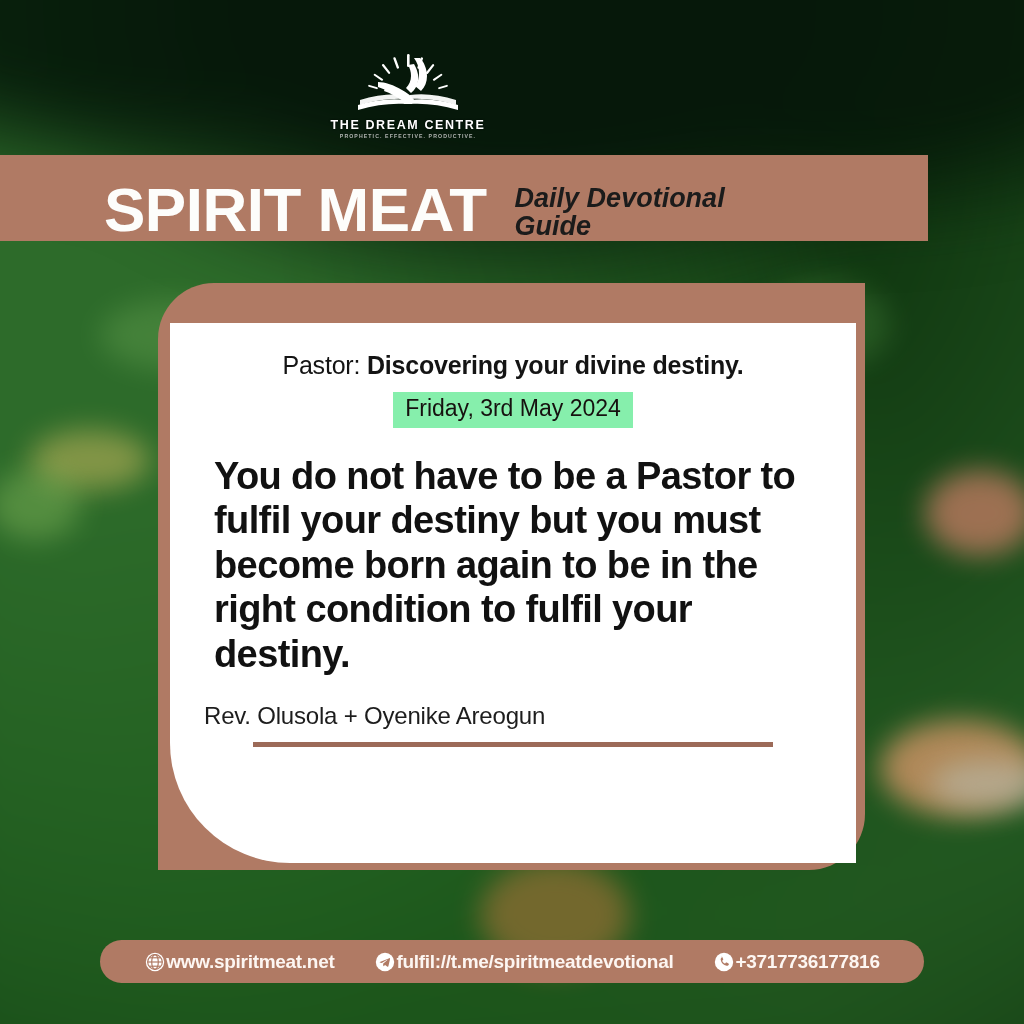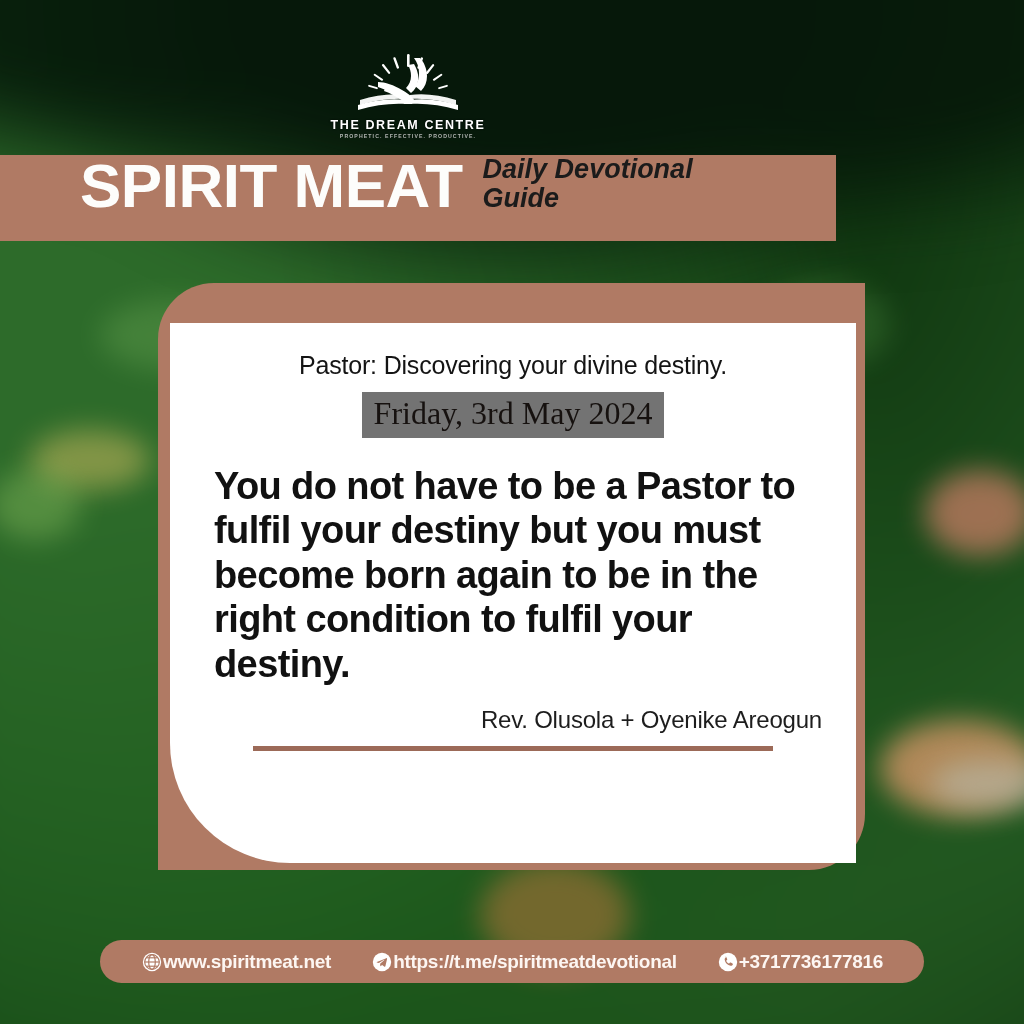"SPIRIT MEAT" .header-band { align-items: flex-start -> flex-end; padding-left: 80px -> 104px; width: 836px -> 928px }
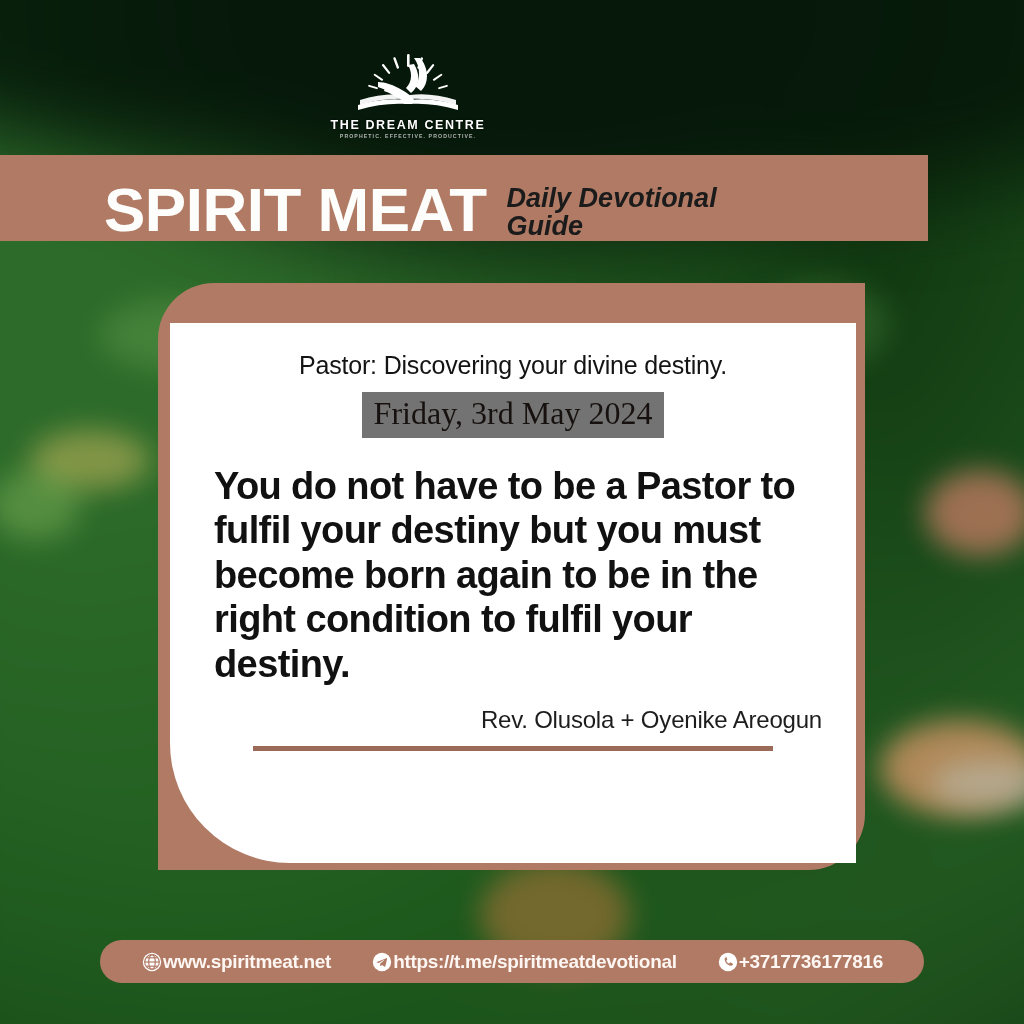"Daily Devotional Guide" .brand-sub { margin-left: 20px -> 28px }
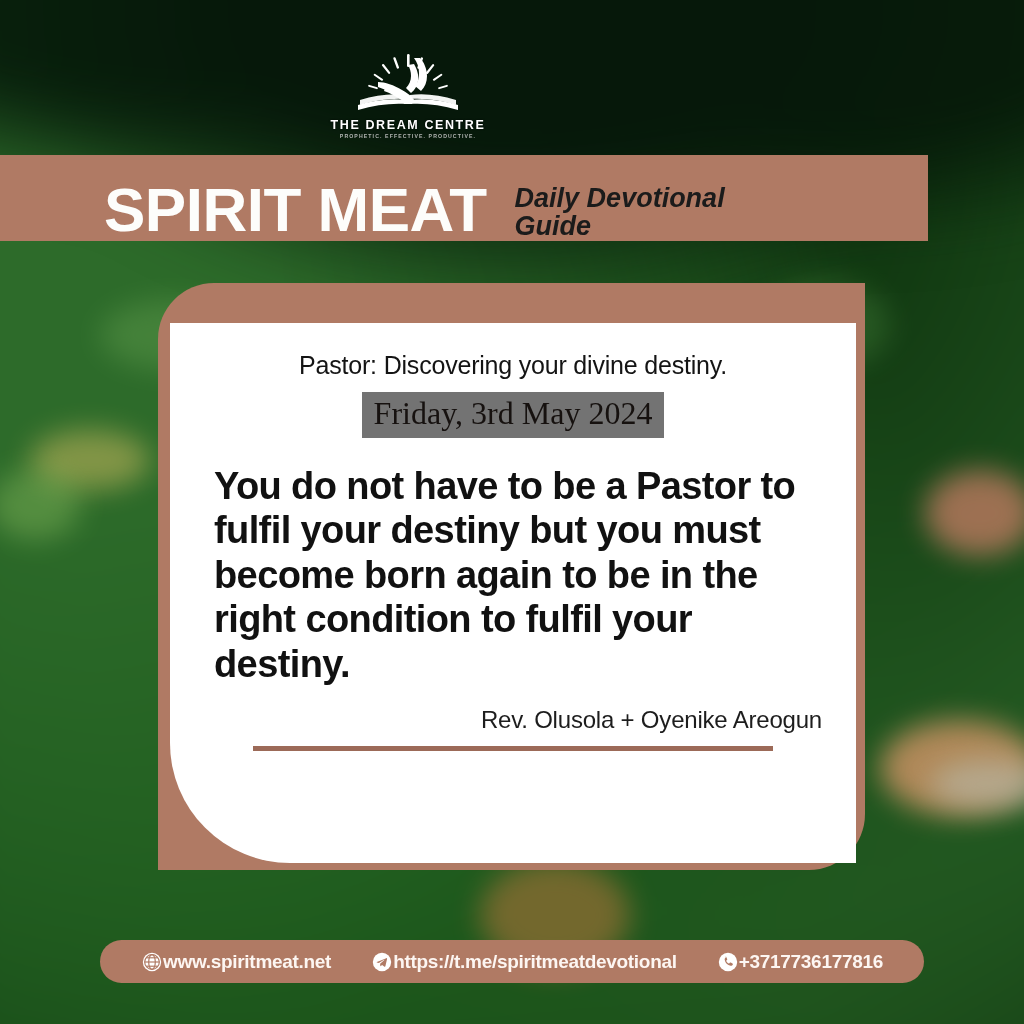"Discovering your divine destiny." .theme-value { font-weight: normal -> bold }
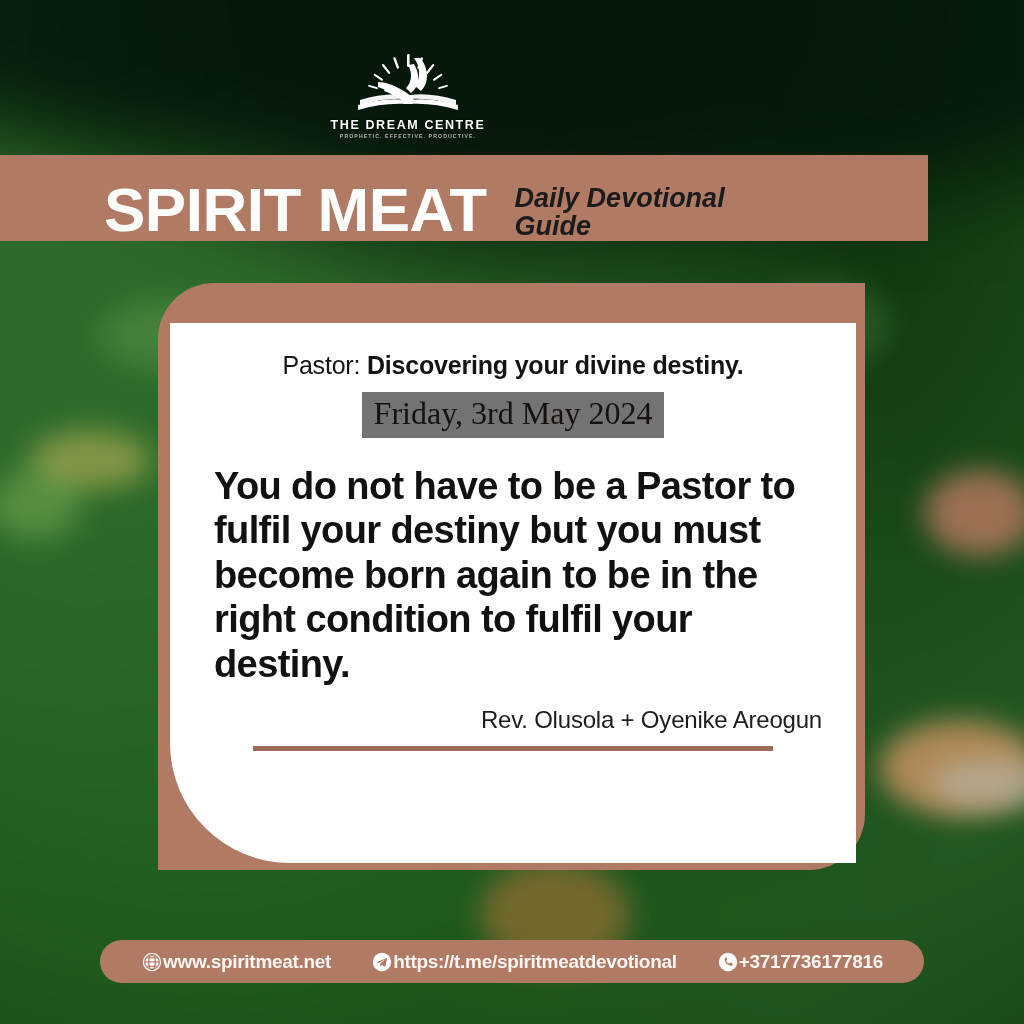"Friday, 3rd May 2024" .date-chip { background: #737373 -> #86efac; font-family: Liberation Serif, serif -> none; font-size: 32px -> 23px }
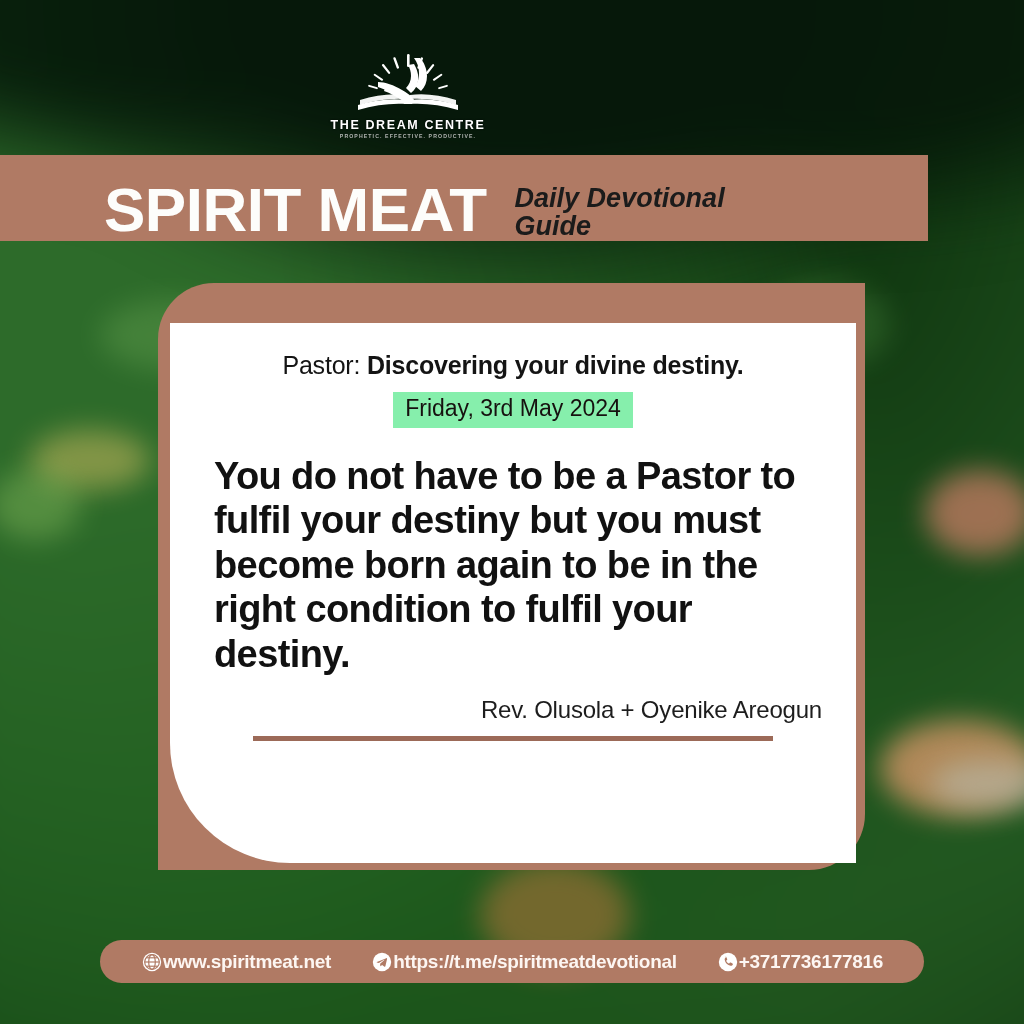"Rev. Olusola + Oyenike Areogun" .author { margin-top: 20px -> 26px; text-align: right -> left }
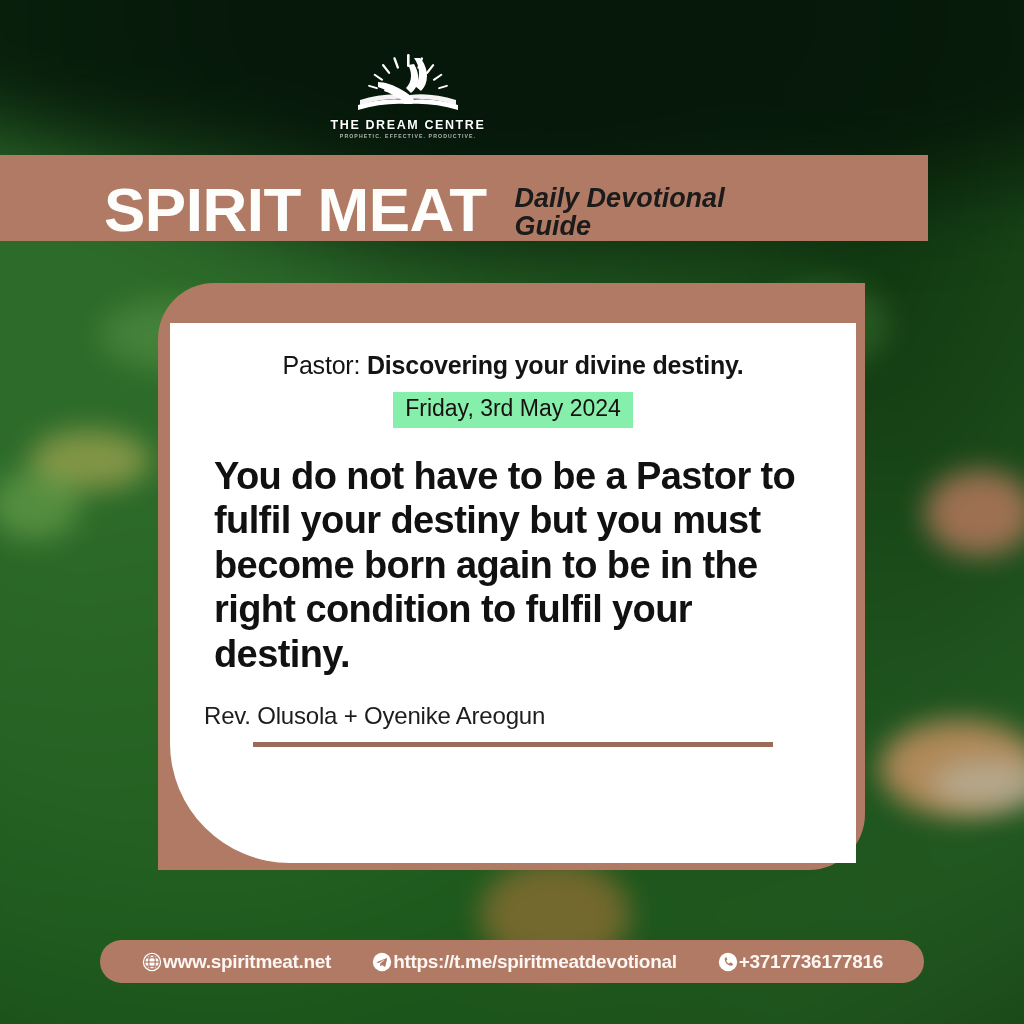"https://t.me/spiritmeatdevotional" span.footer-text { text: https://t.me/spiritmeatdevotional -> fulfil://t.me/spiritmeatdevotional }
